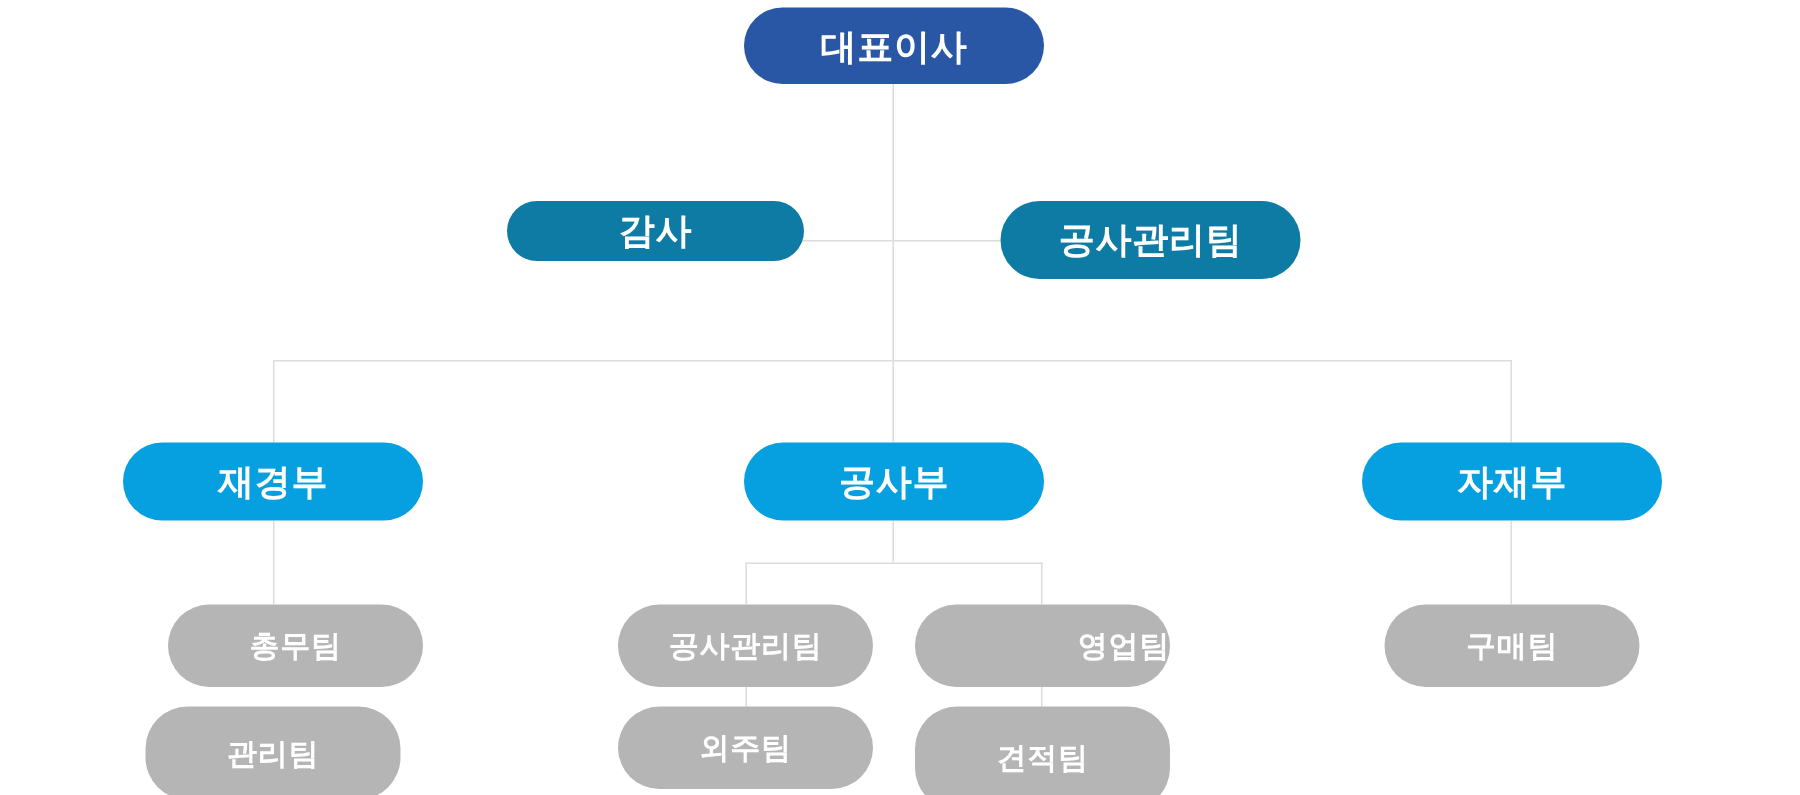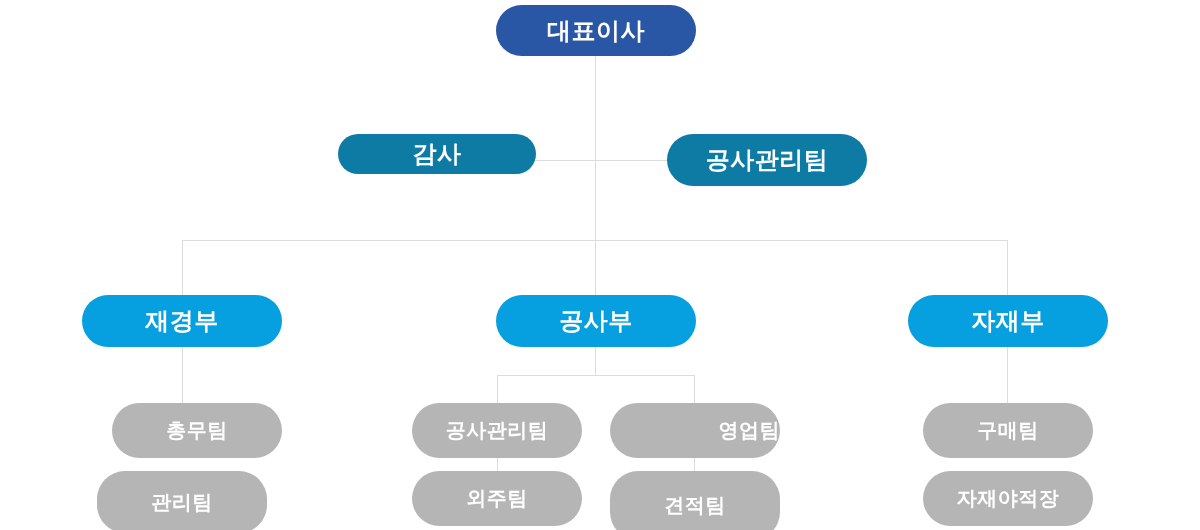"자재야적장" div.node { html: <div> <span>자재야적장</span> </div> -> none }
